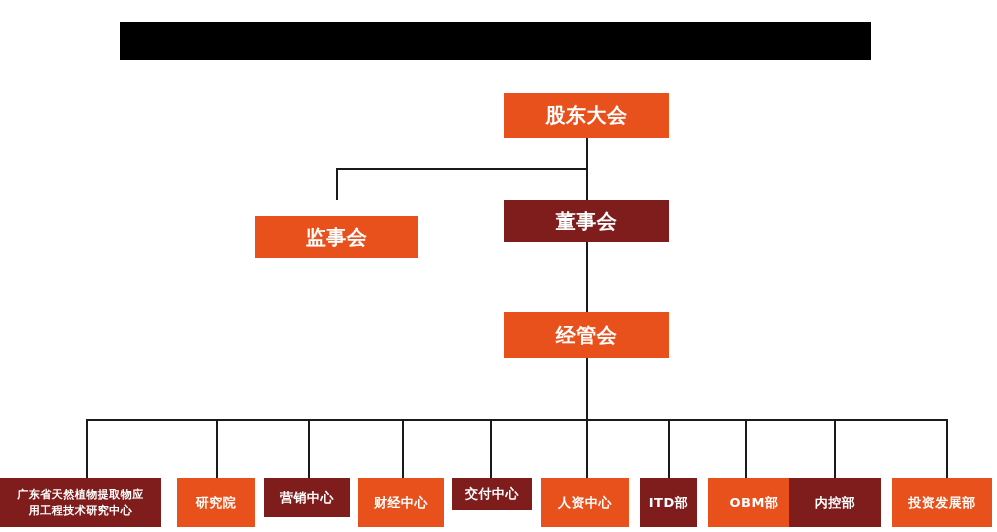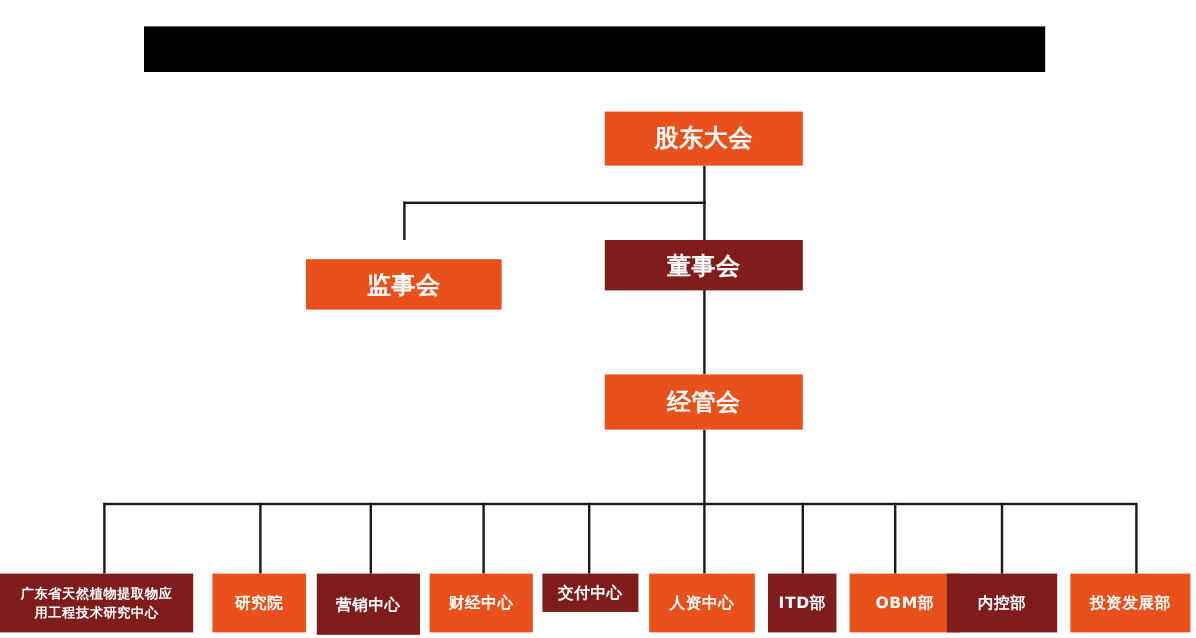"营销中心" div.node { height: 51px -> 39px }
